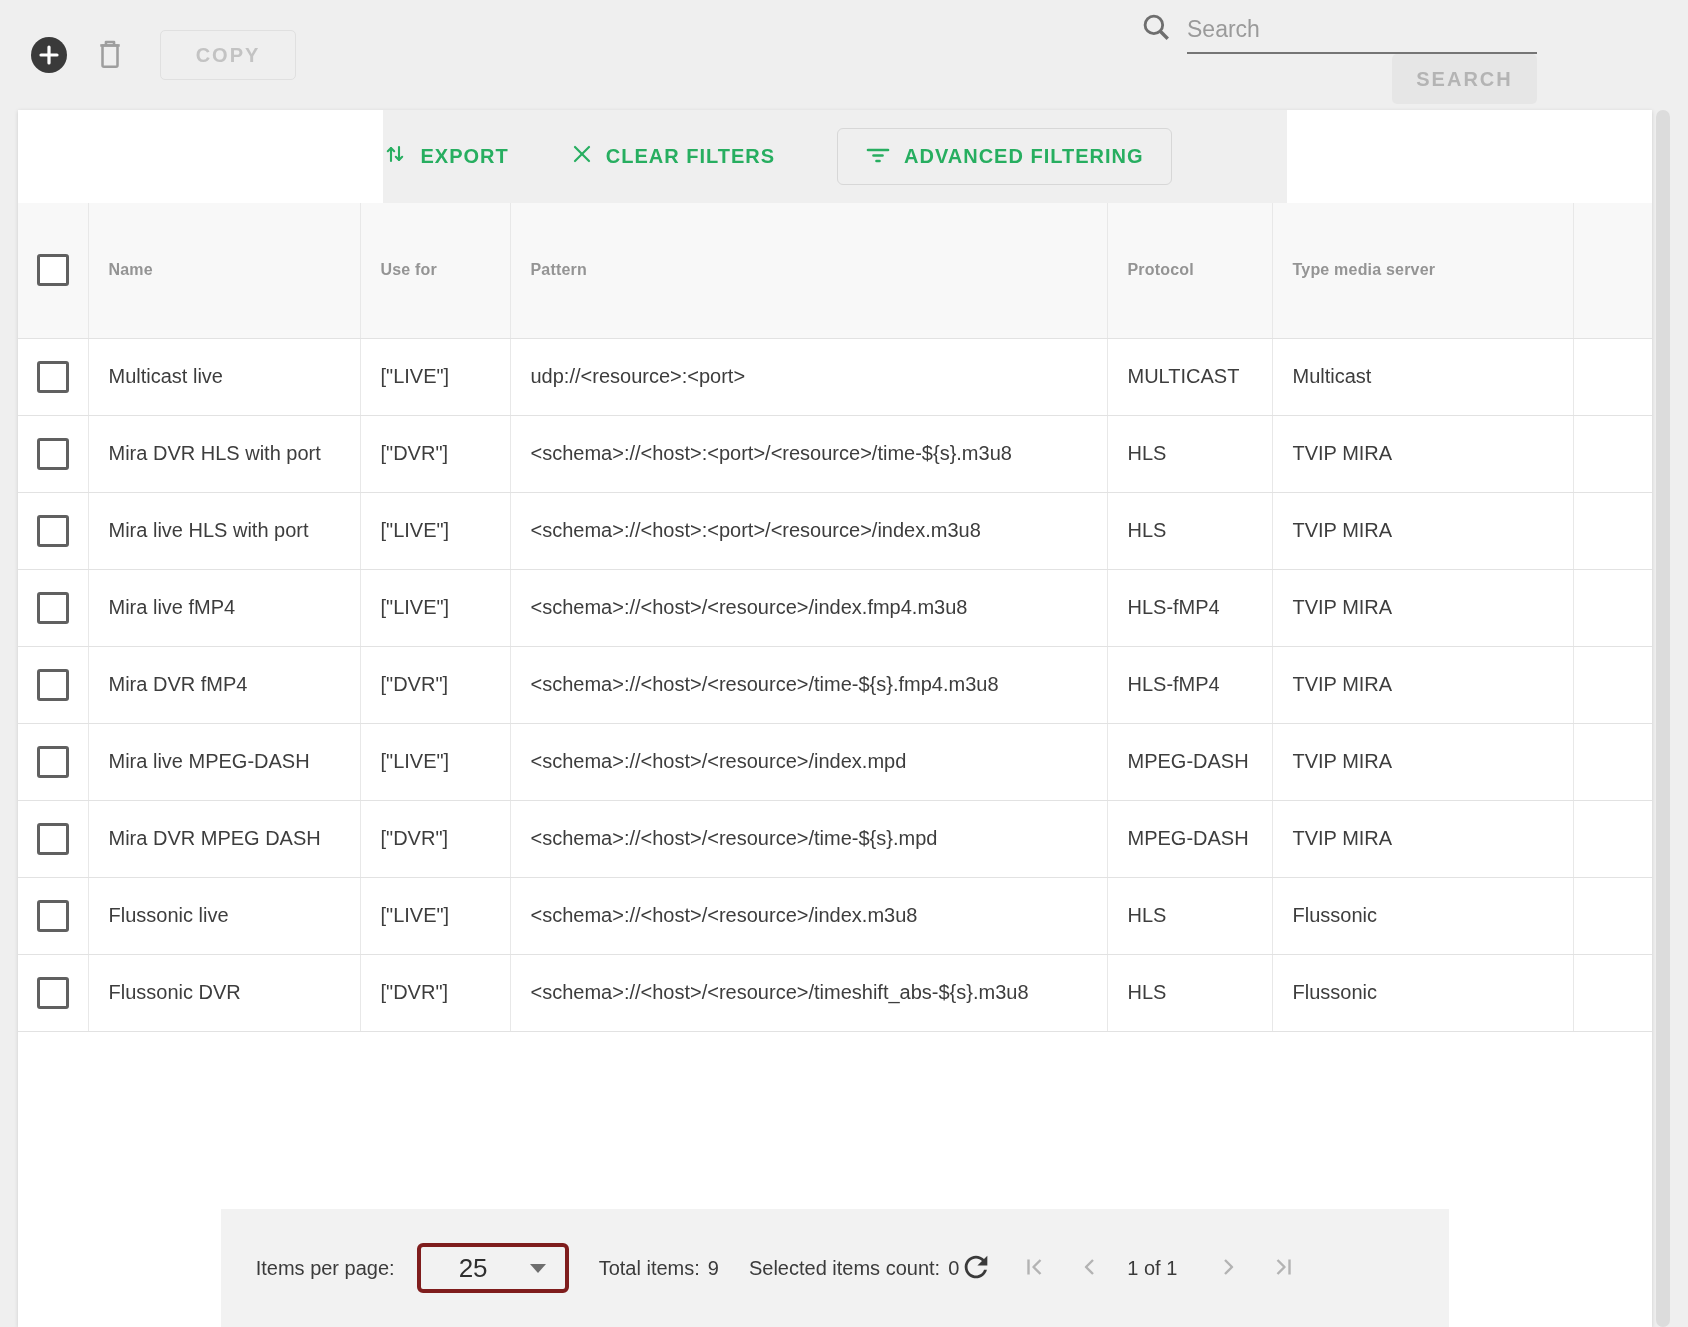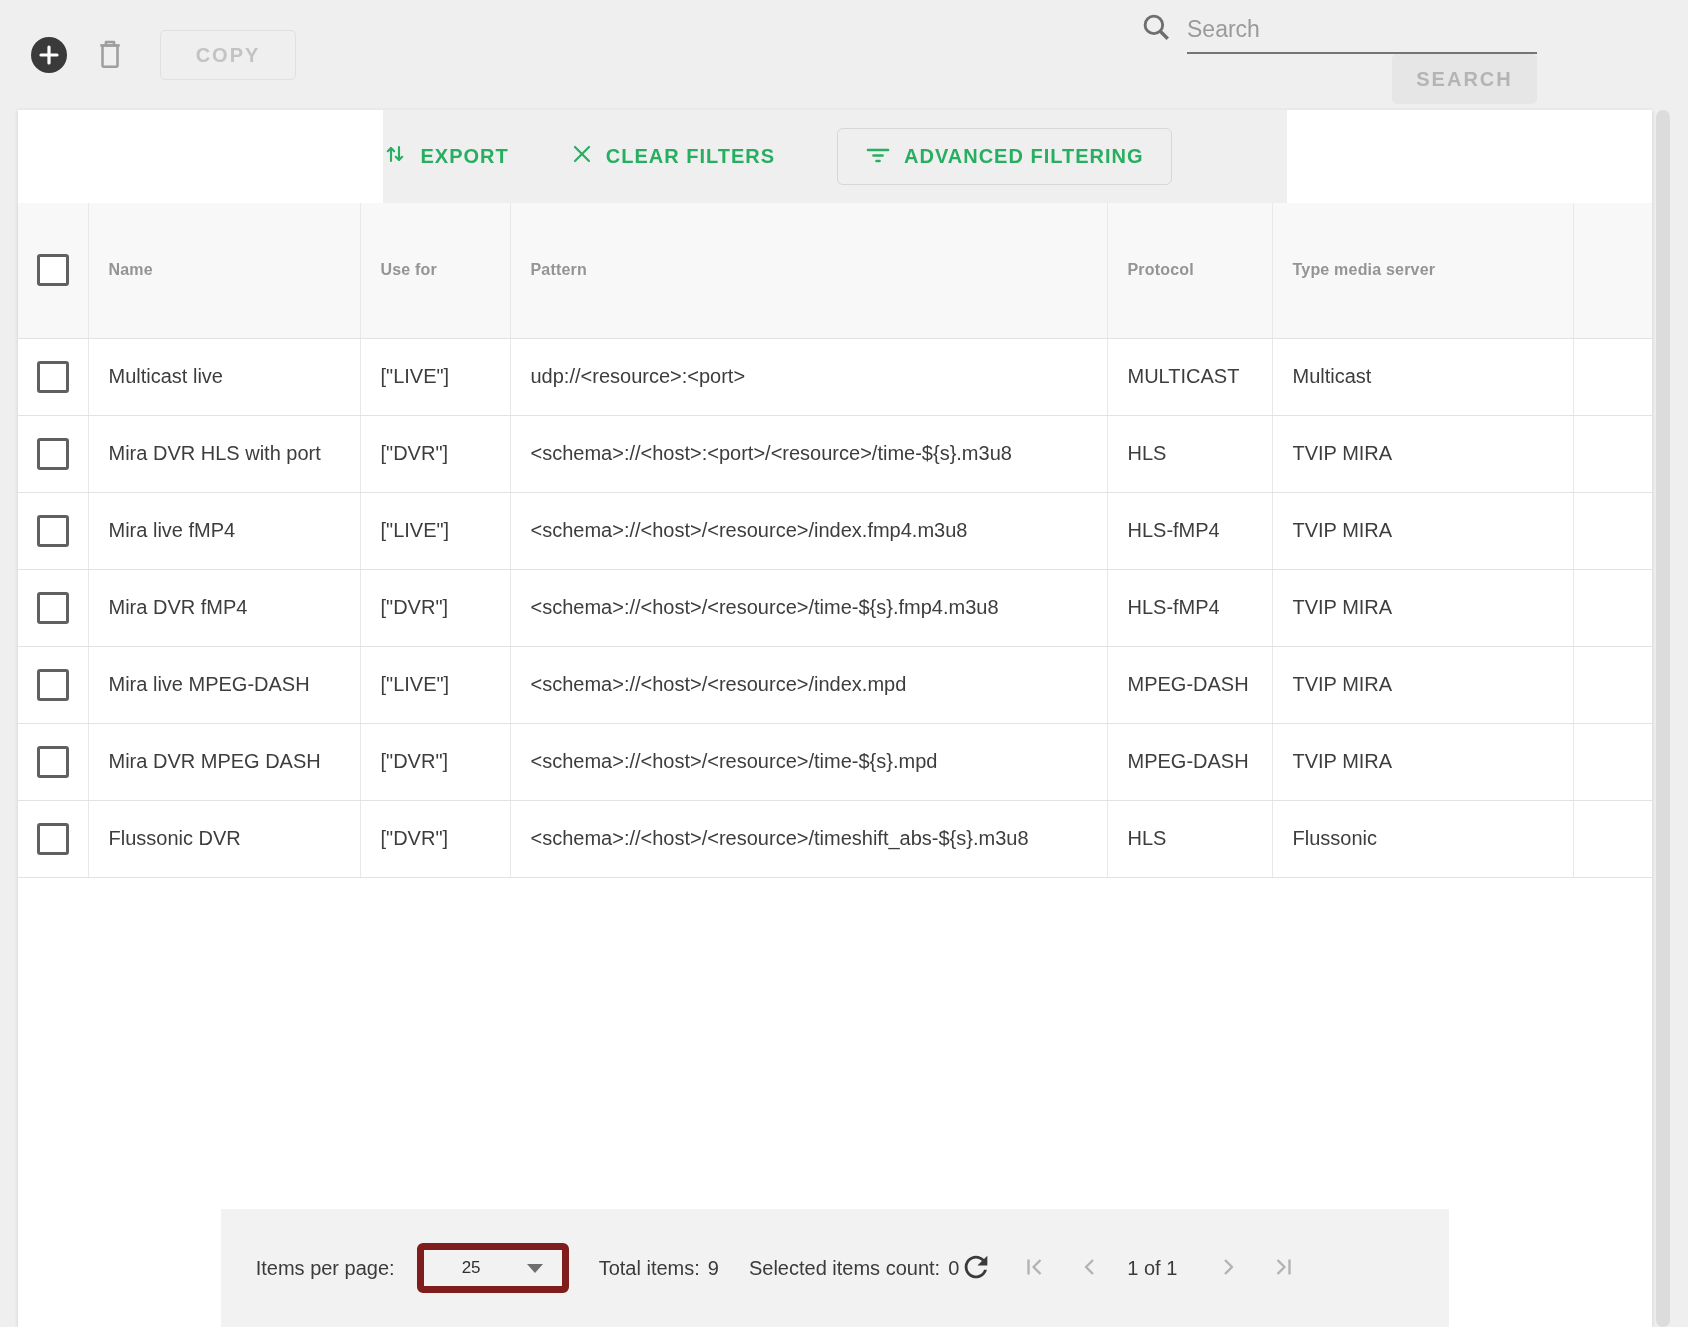"Mira live HLS with port" tr { html: none -> <tr> <td><span></span></td> <td>Mira live HLS with port</td> <td>["LIVE"]</td> <td>&lt;schema&gt;://&lt;host&gt;:&lt;port&gt;/&lt;resource&gt;/index.m3u8</td> <td>HLS</td> <td>TVIP MIRA</td> <td></td> </tr> }
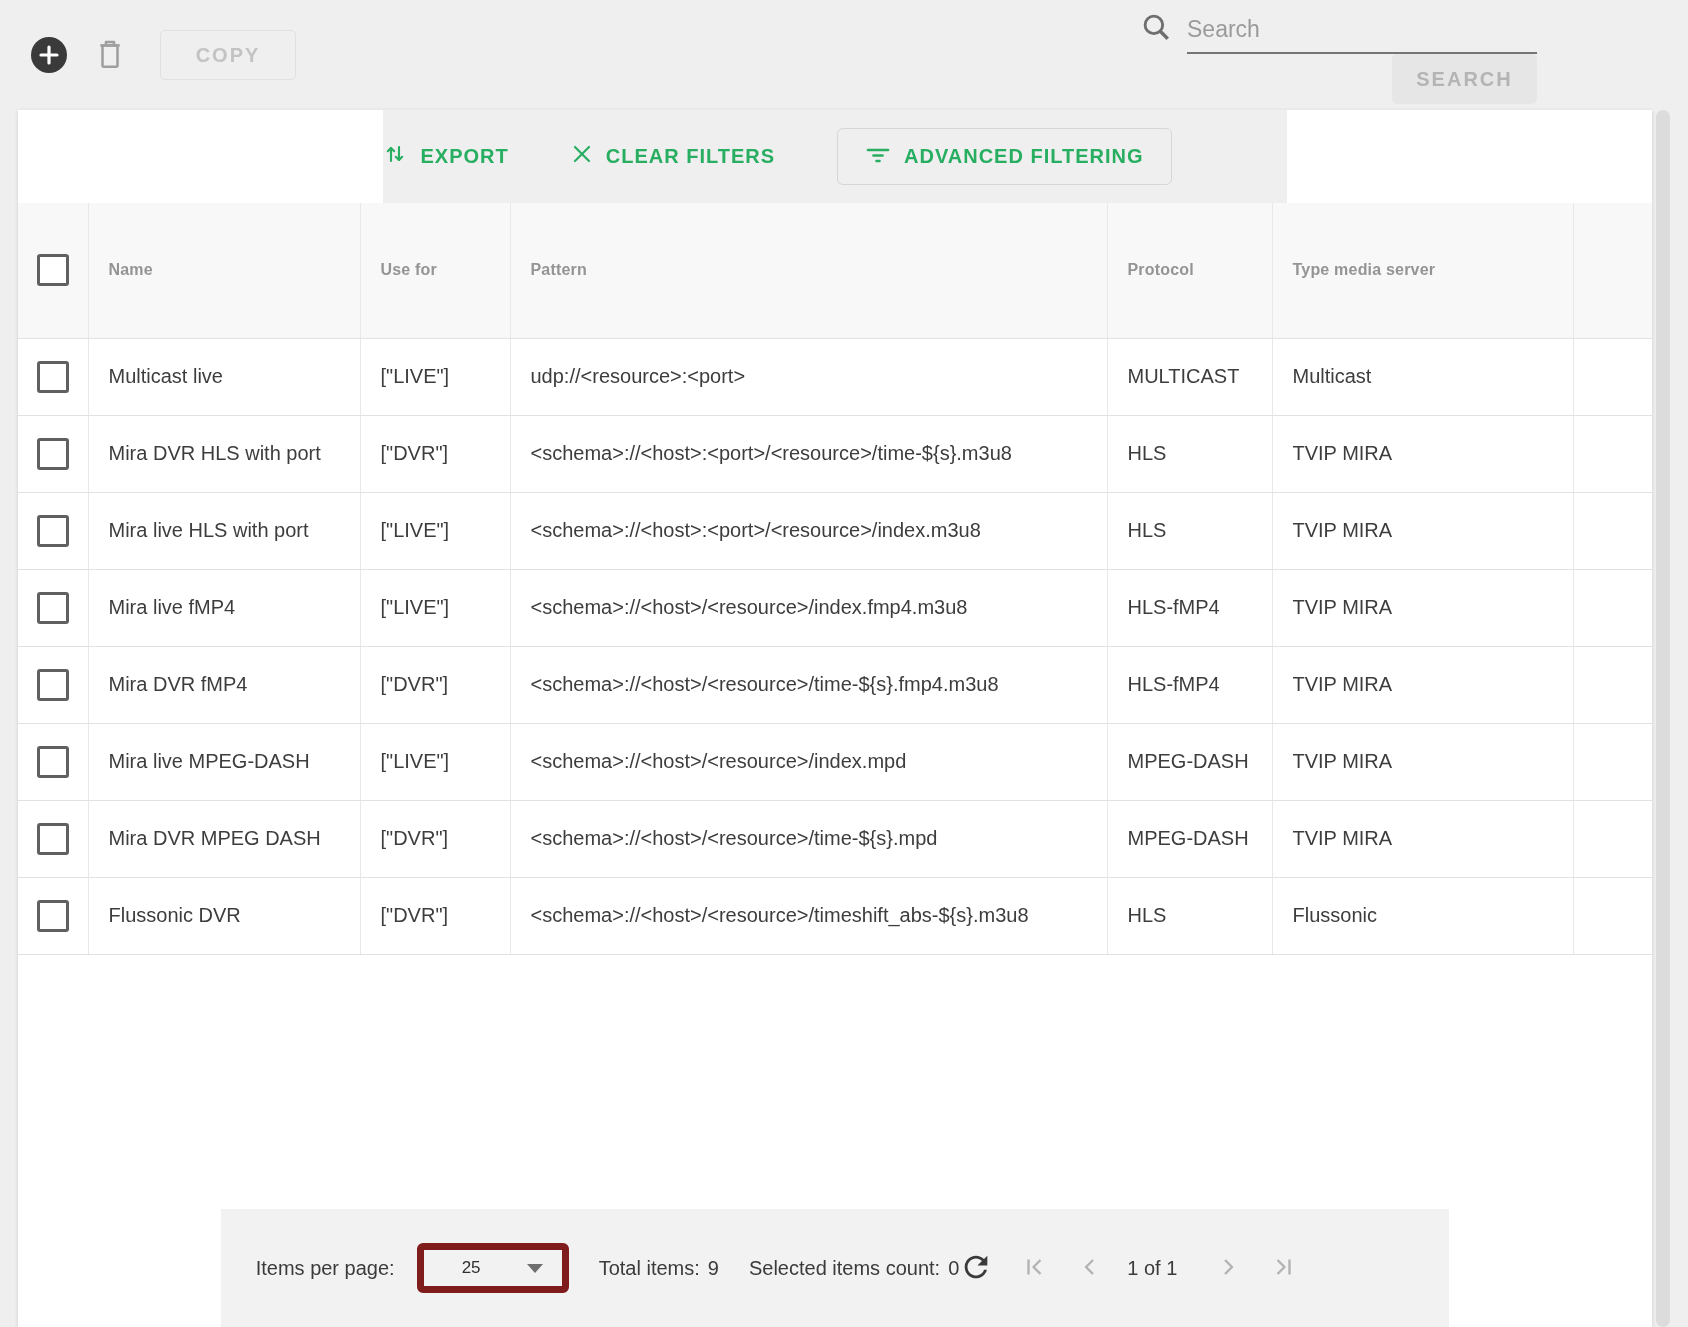"Flussonic live" tr { html: none -> <tr> <td><span></span></td> <td>Flussonic live</td> <td>["LIVE"]</td> <td>&lt;schema&gt;://&lt;host&gt;/&lt;resource&gt;/index.m3u8</td> <td>HLS</td> <td>Flussonic</td> <td></td> </tr> }
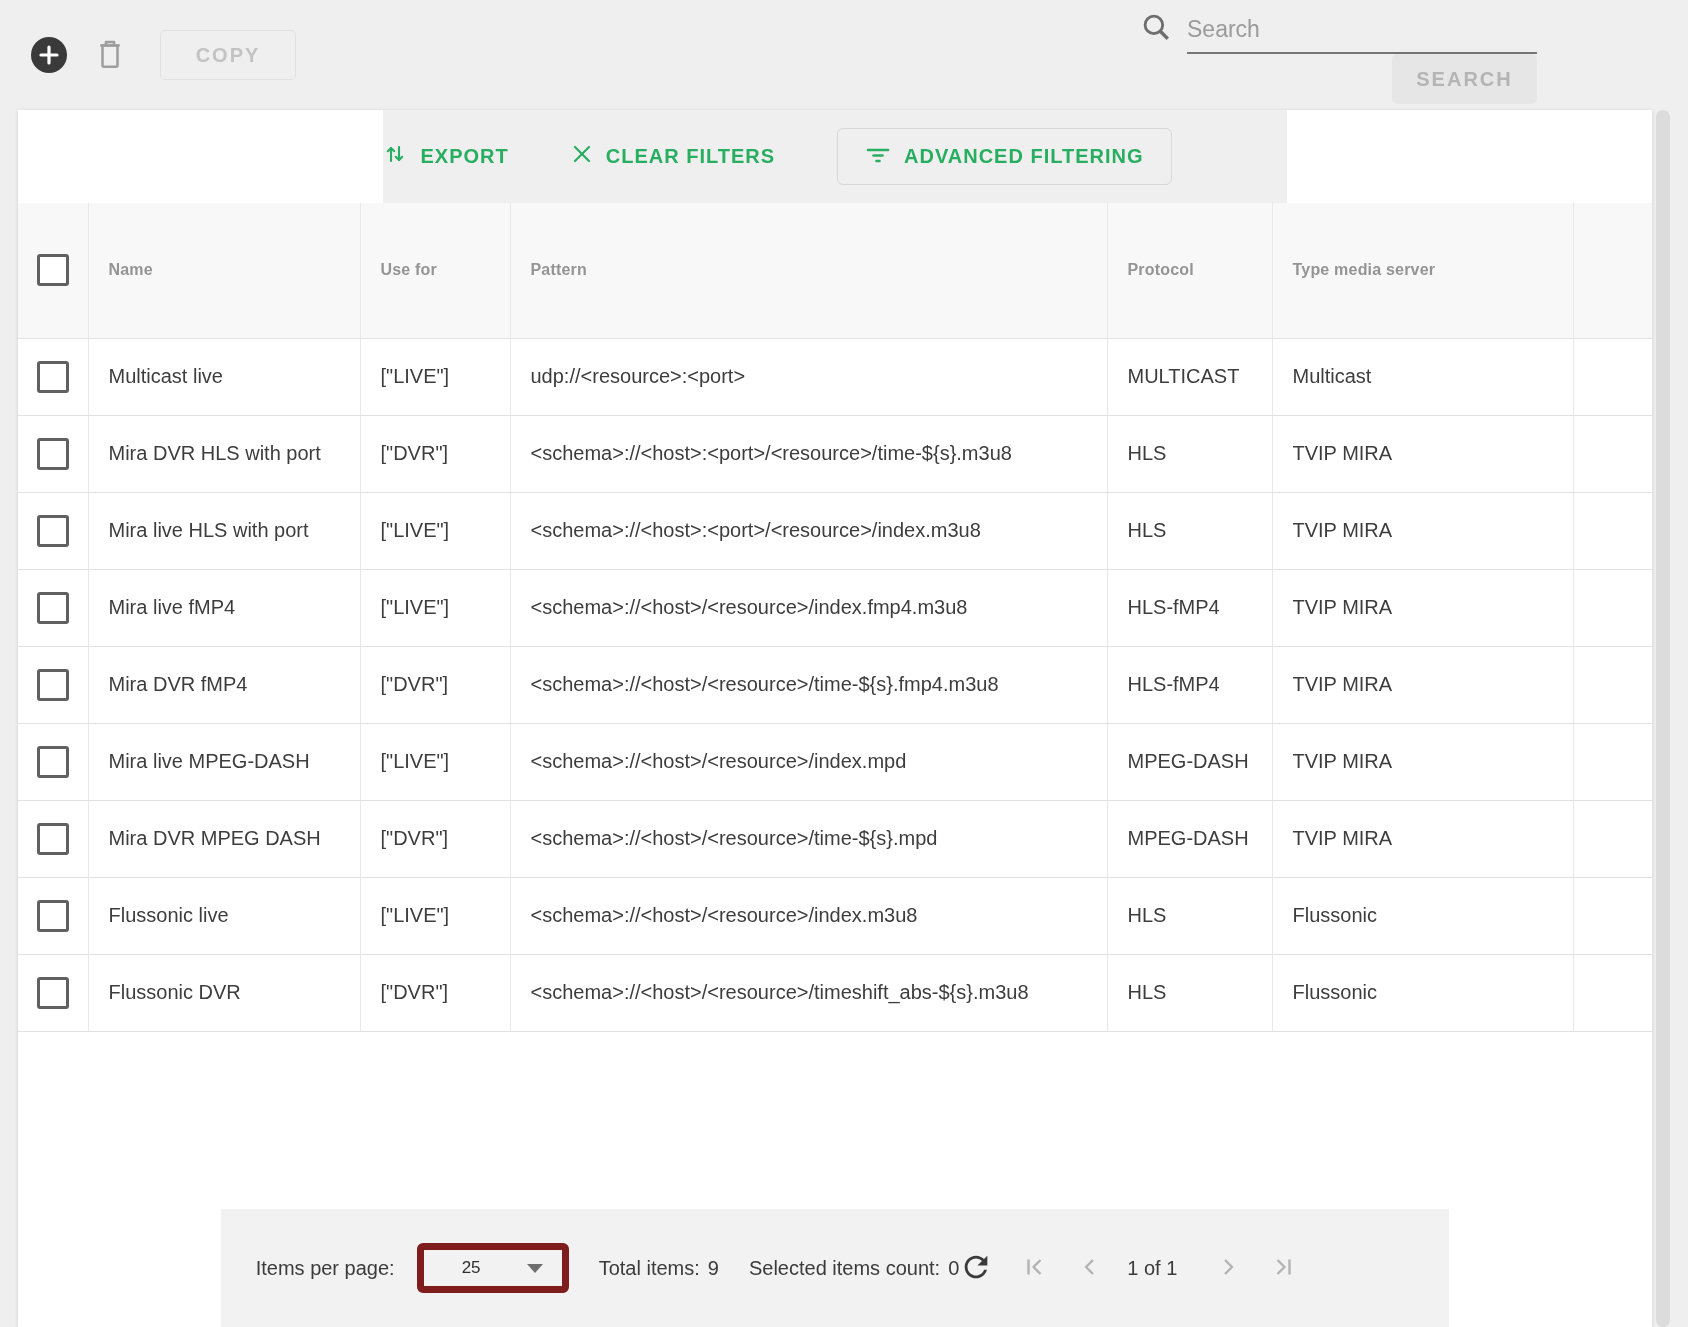"25" .ipp-select { border: 7px solid #7f1d1d -> 4px solid #7f1d1d; font-size: 17px -> 26px }
